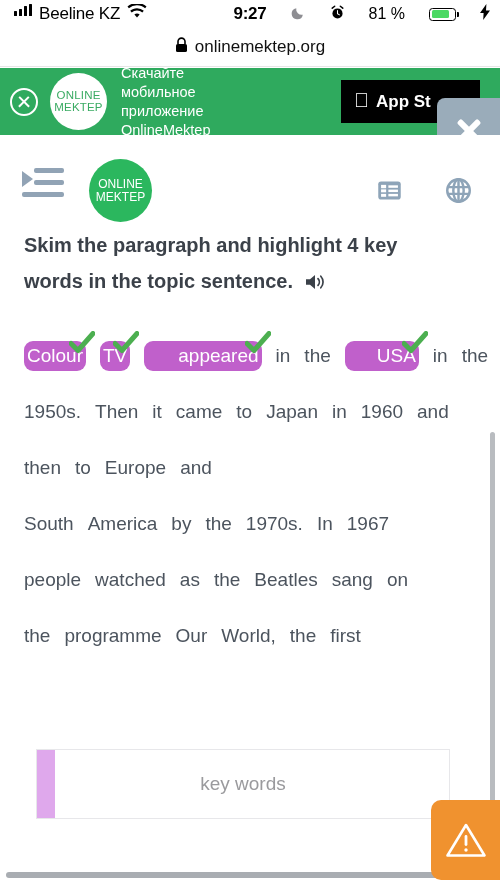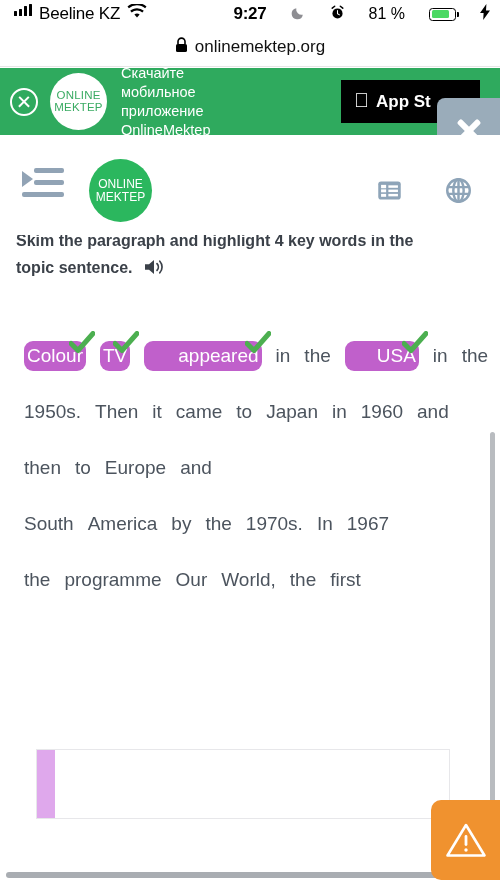"Skim the paragraph and highlight" .task-title { font-size: 16px -> 20px; left: 16px -> 24px; line-height: 27px -> 36px }
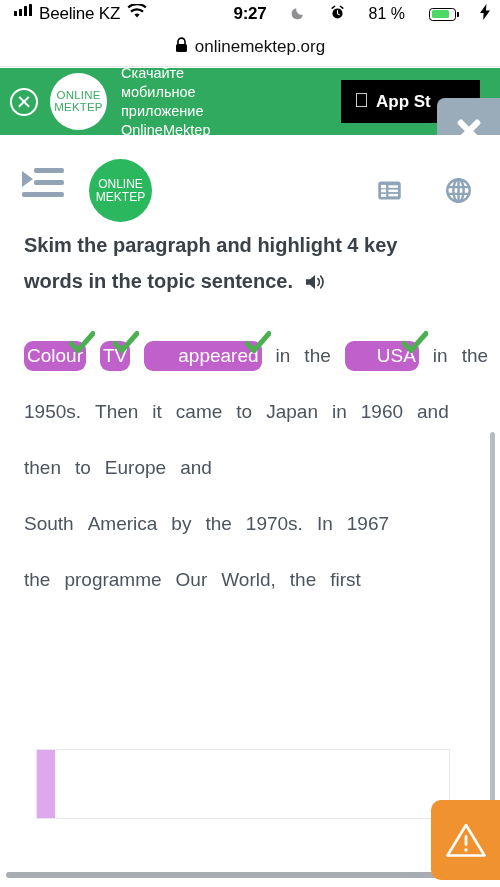"people watched as the Beatles" div.pline { html: none -> <div><span>people</span><span>&nbsp;</span><span>watched</span><span>&nbsp;</span><span>as</span><span>&nbsp;</span><span>the</span><span>&nbsp;</span><span>Beatles</span><span>&nbsp;</span><span>sang</span><span>&nbsp;</span><span>on</span></div> }
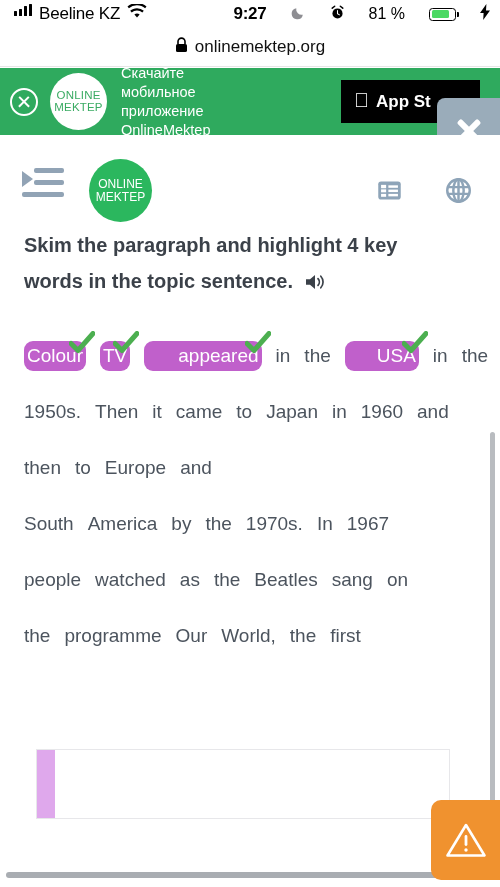"key words" div.ph { html: none -> <div>key words</div> }
